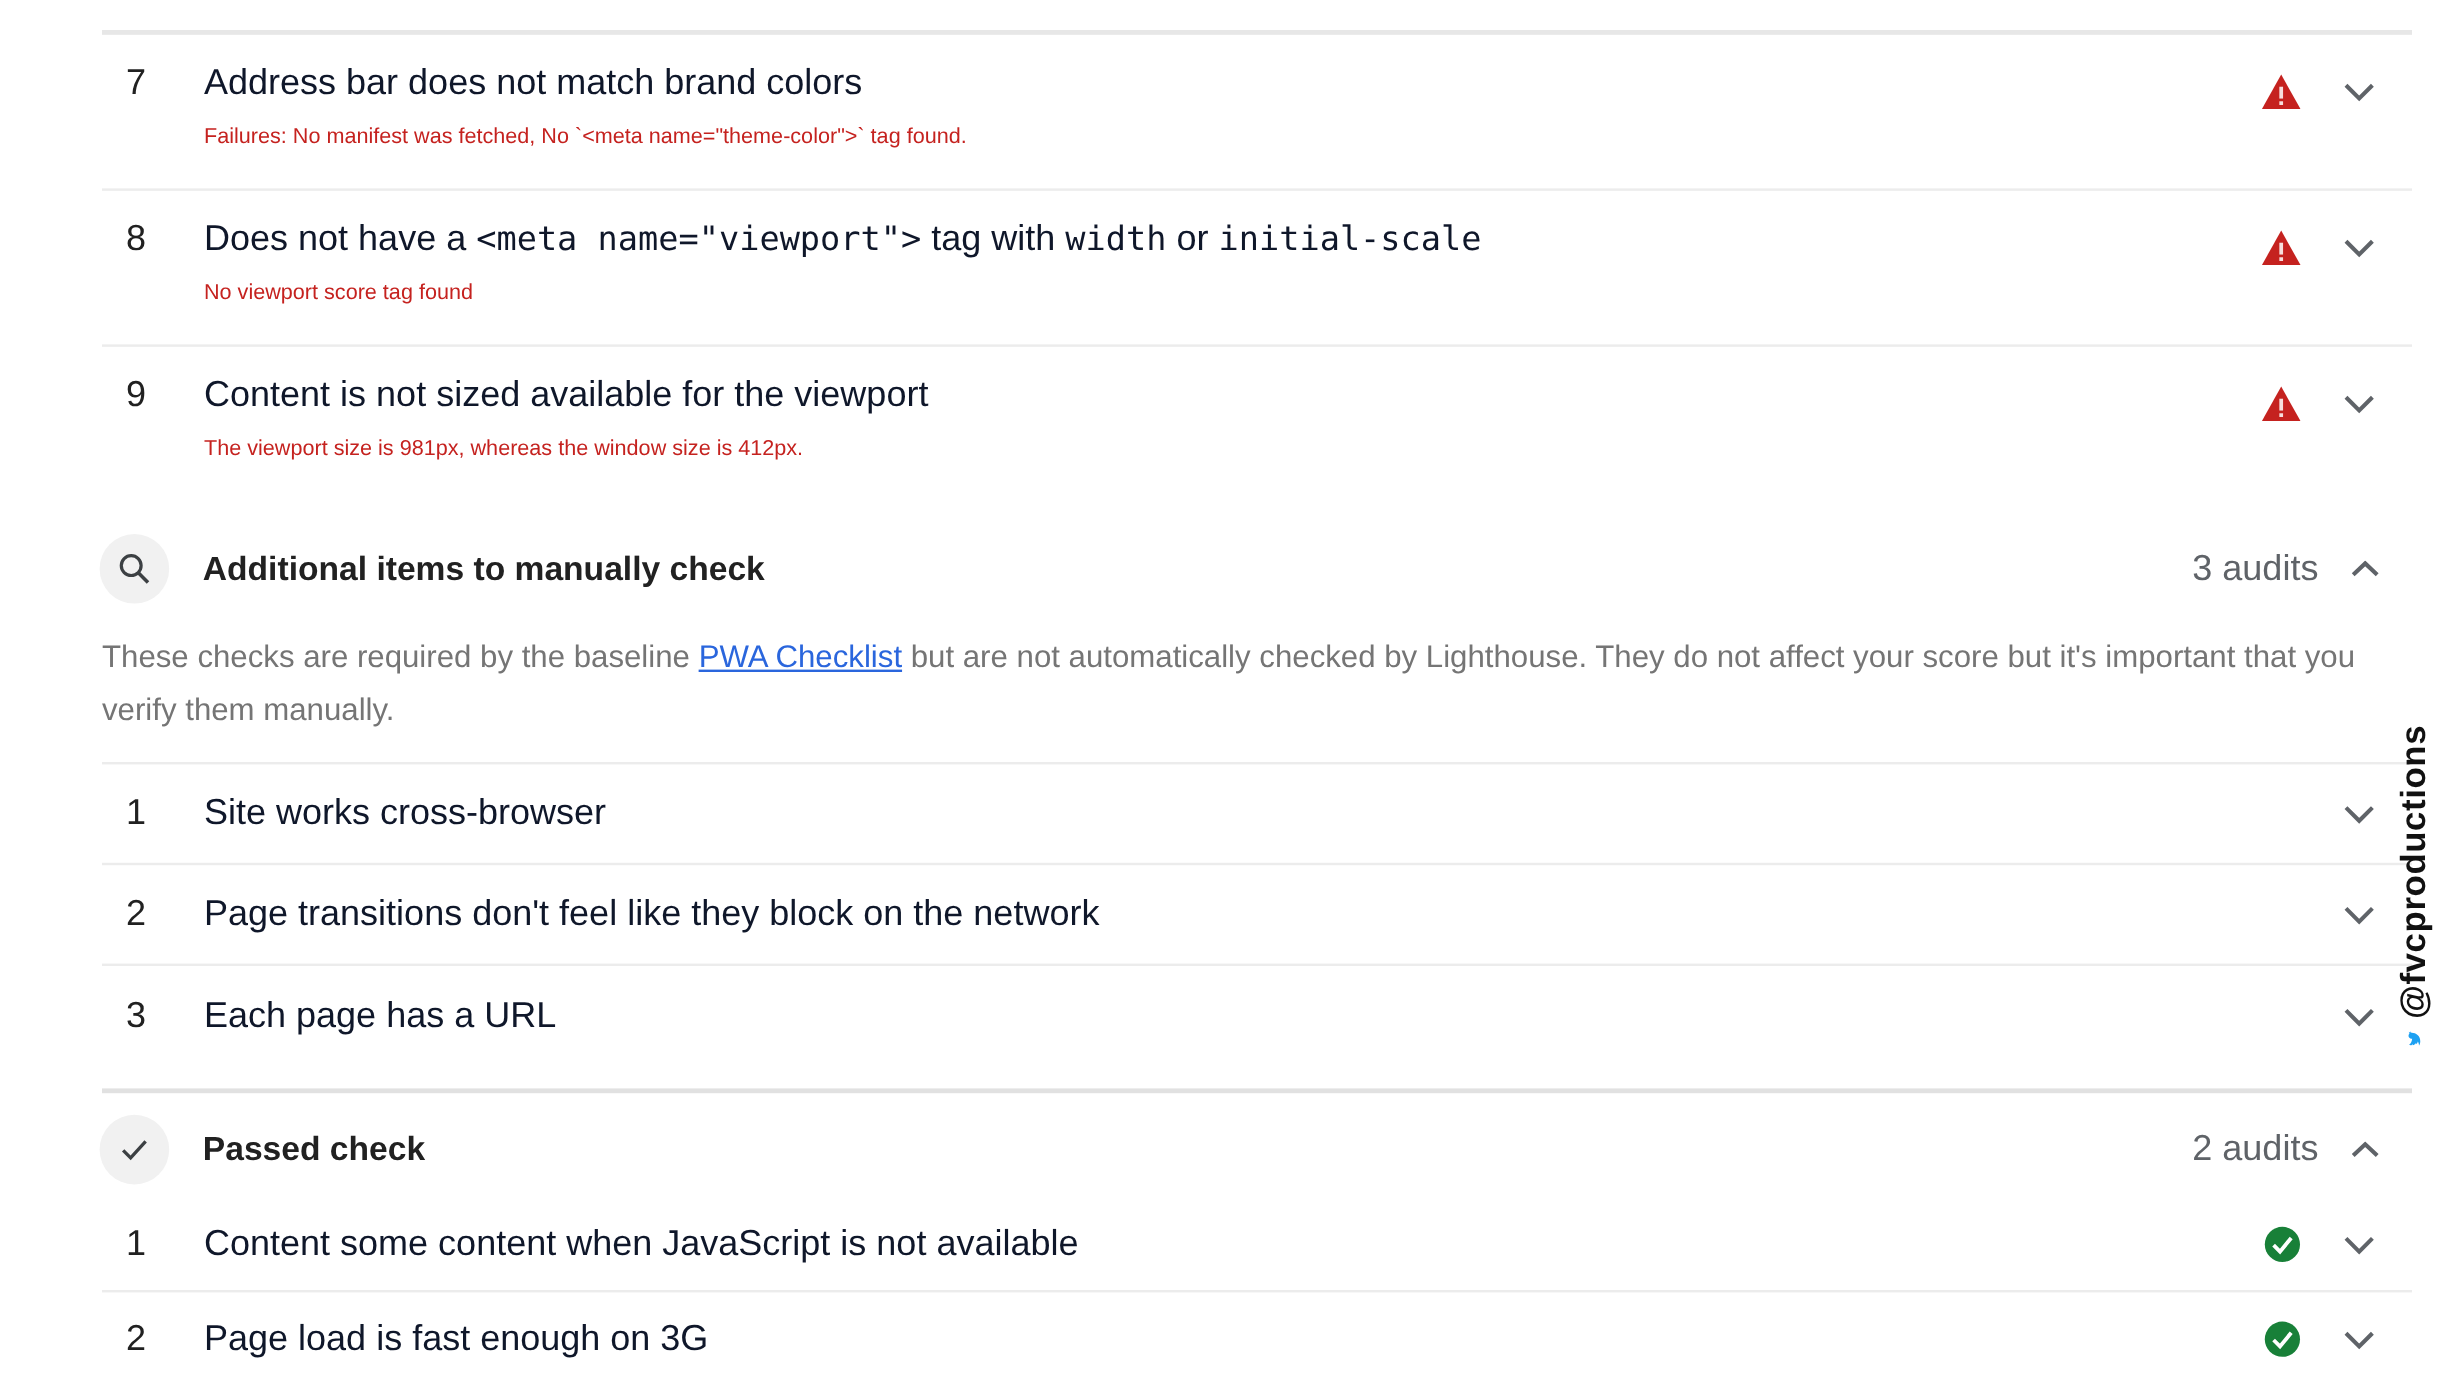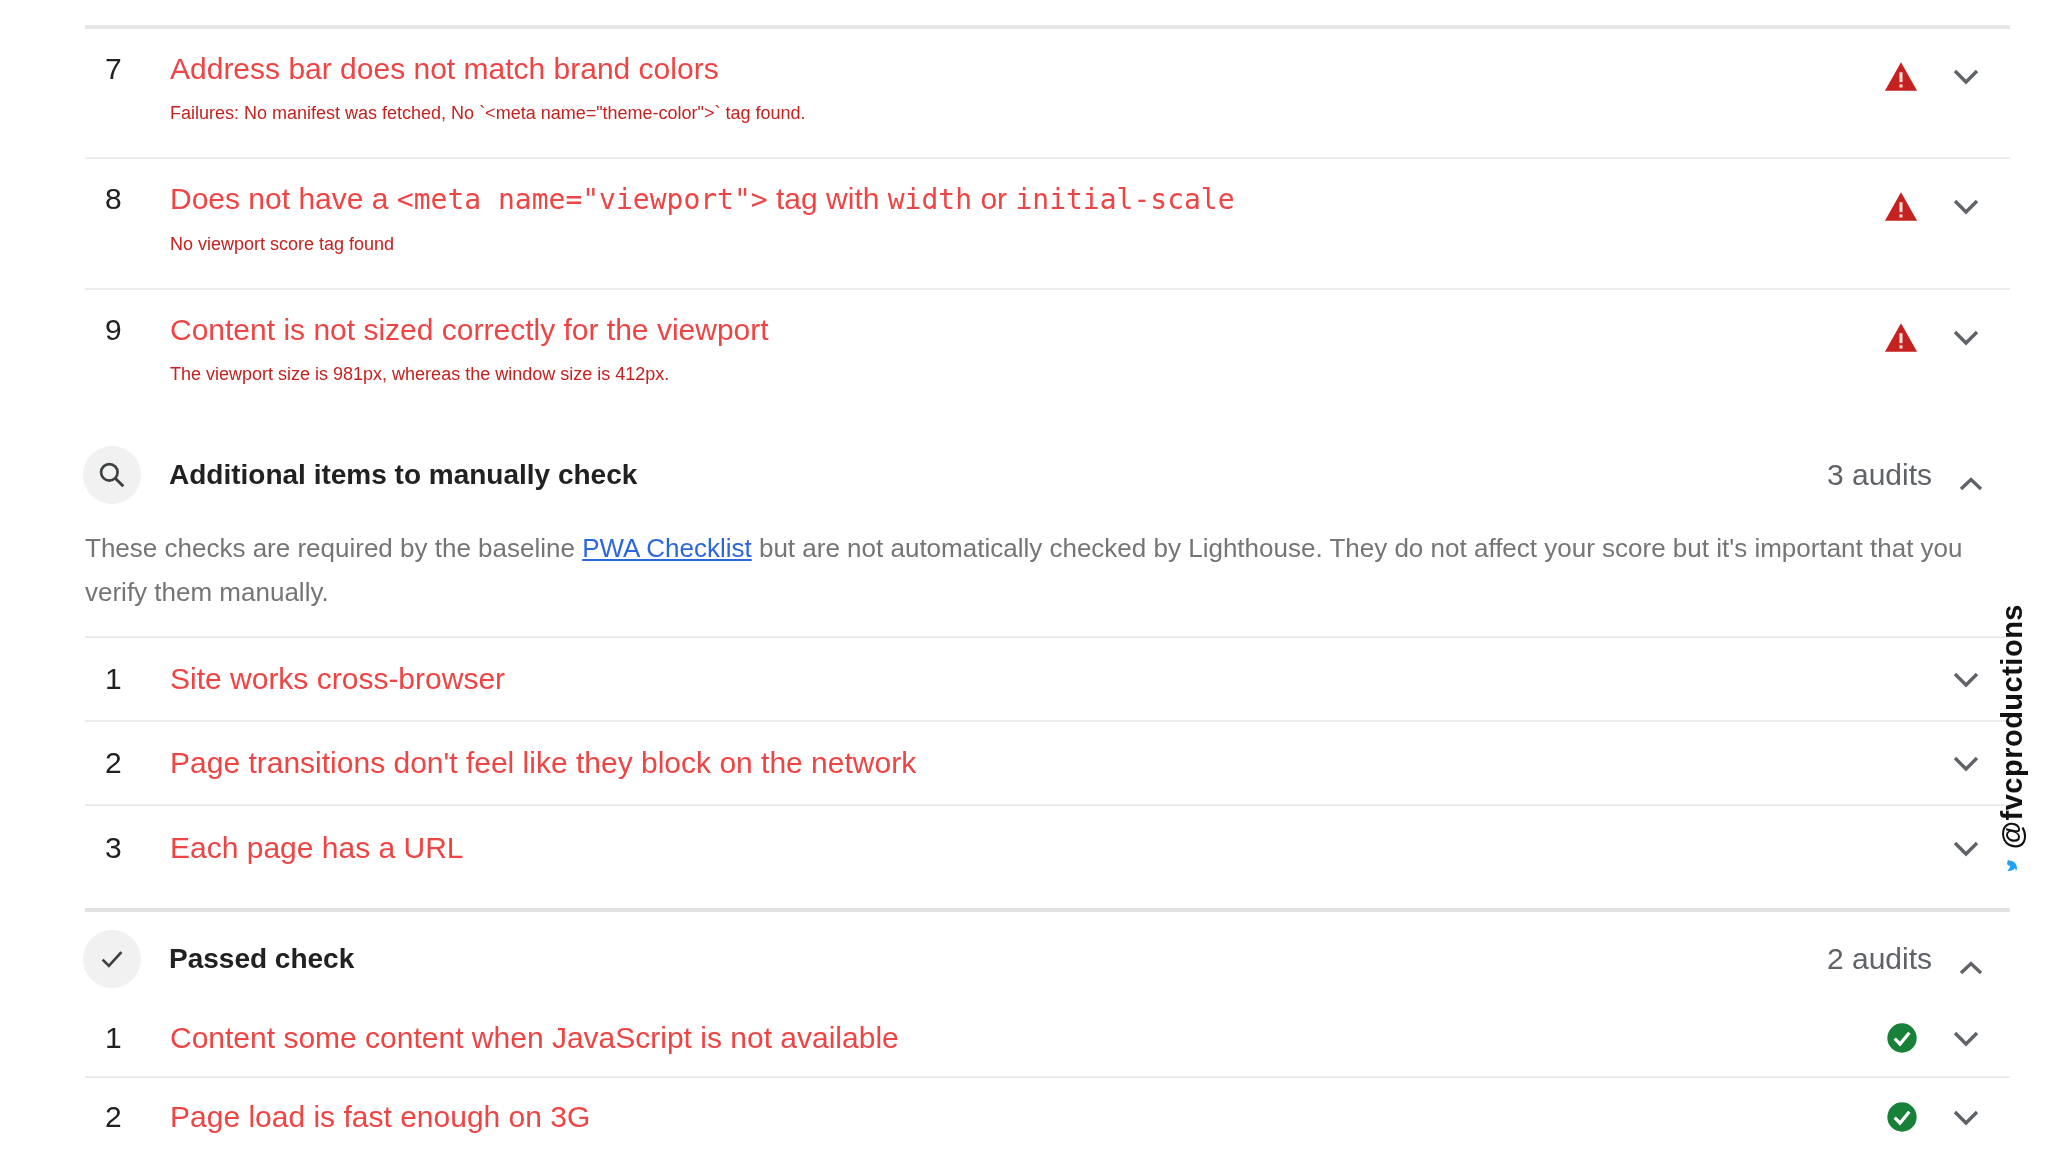"Address bar does not match" .row-title { color: #ef4444 -> #0f172a }
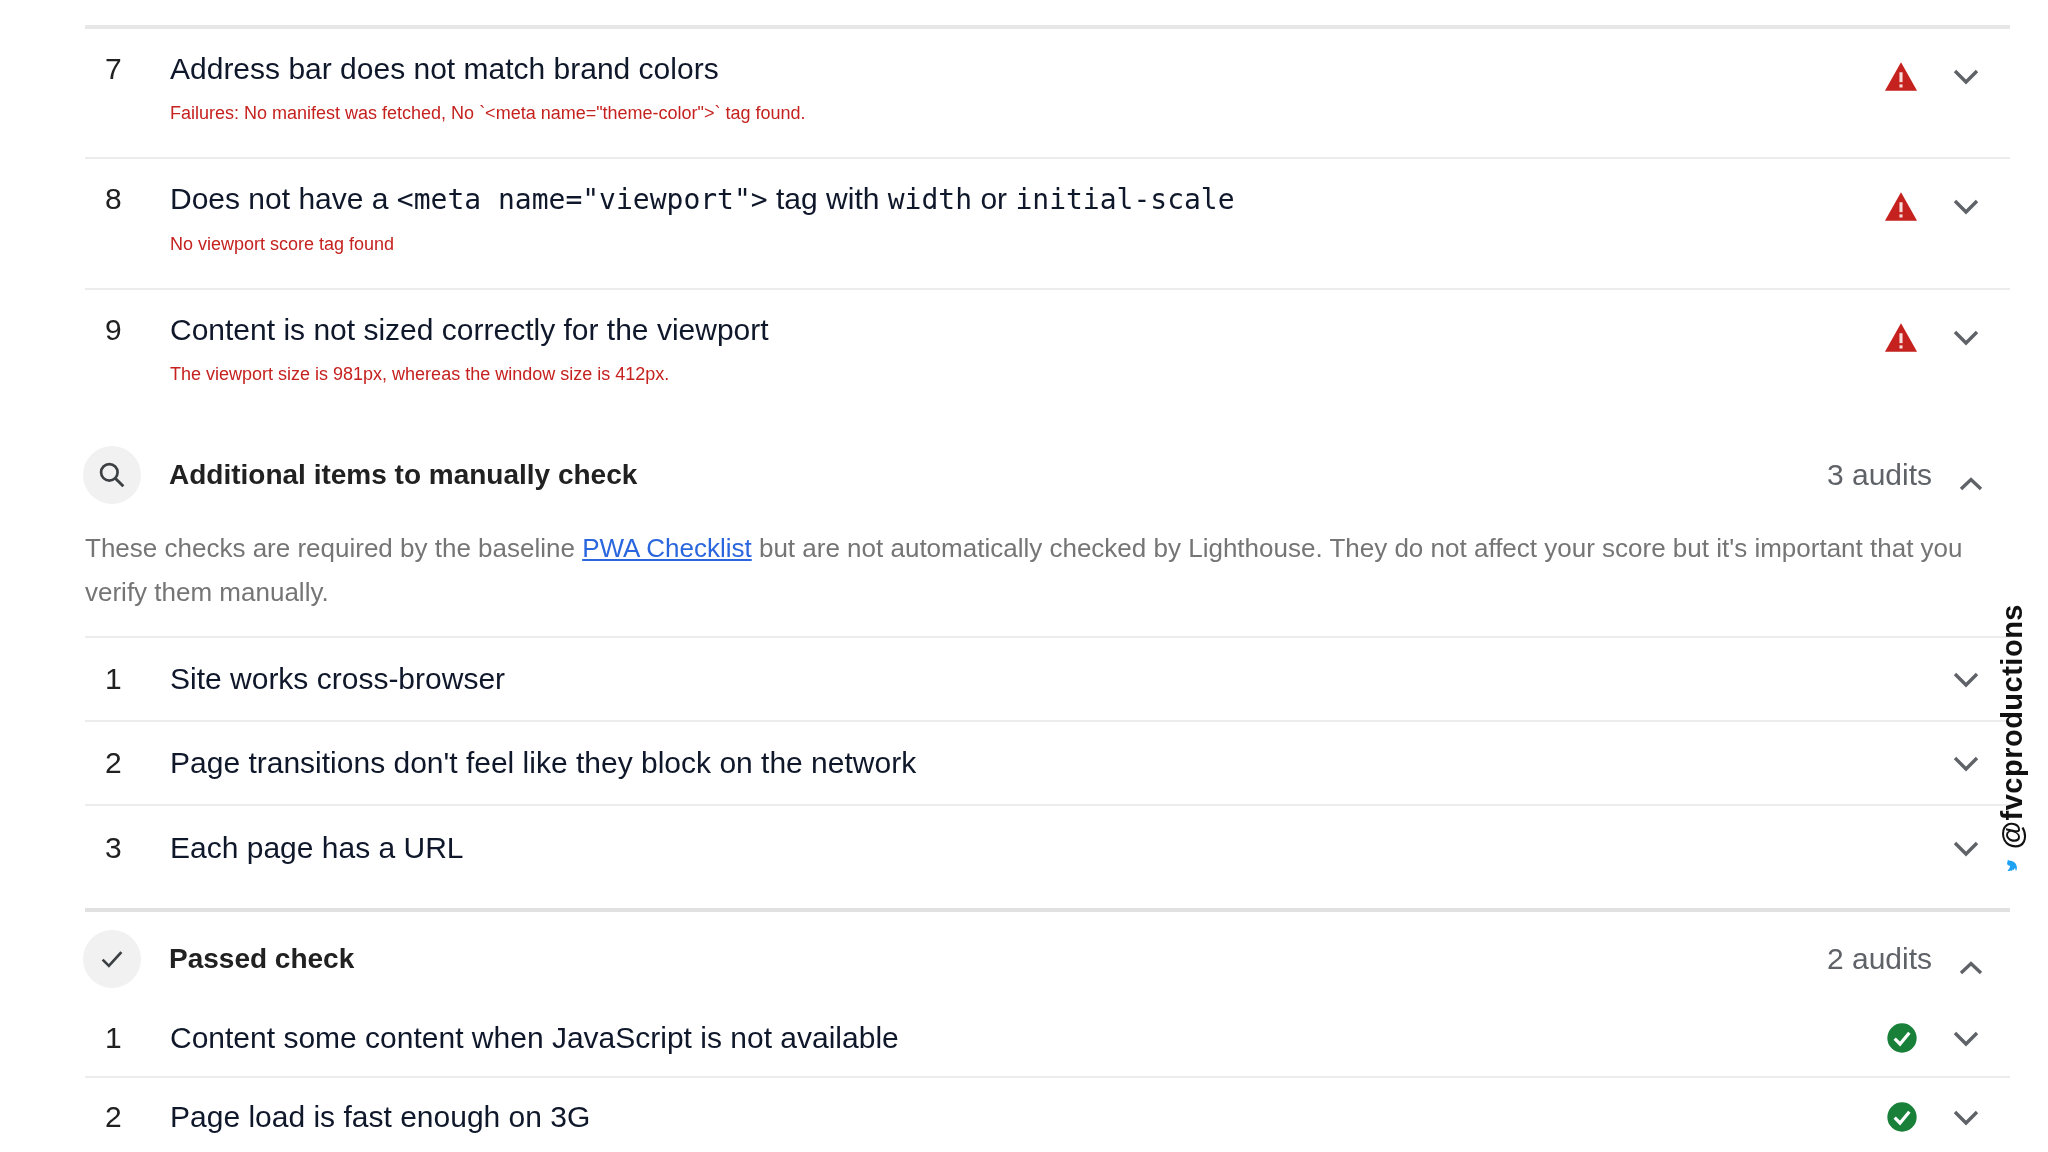"Content is not sized correctly" div.row-title { text: correctly -> available }
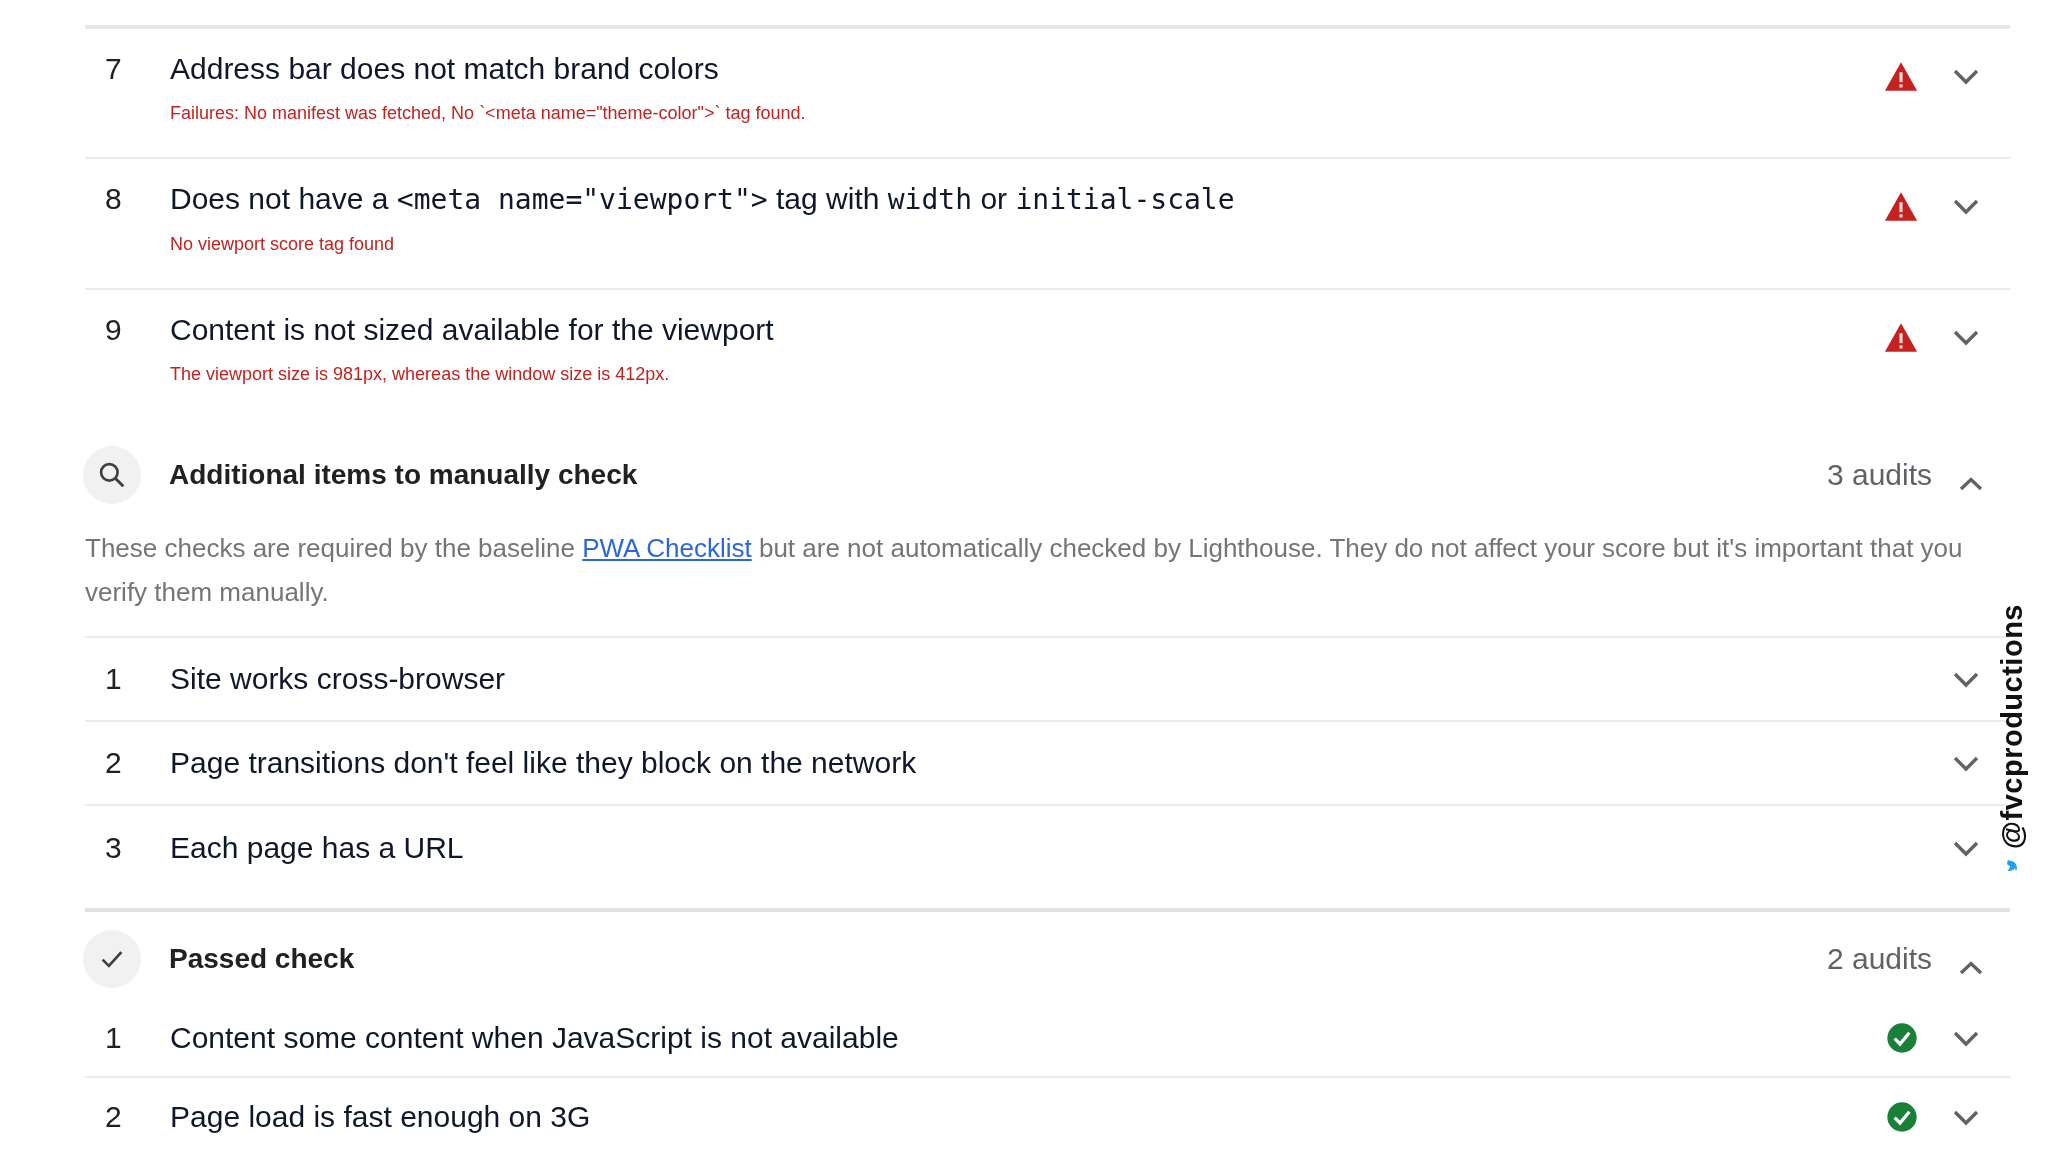"3 audits" .section-count { align-items: flex-end -> center }
